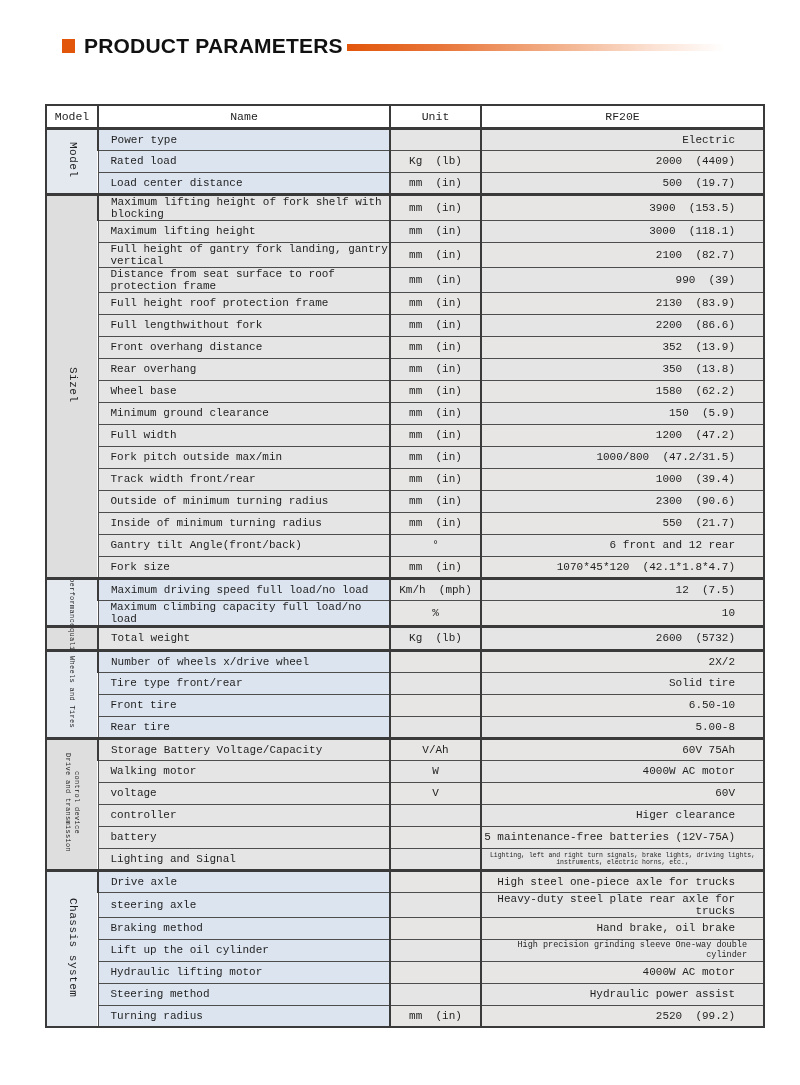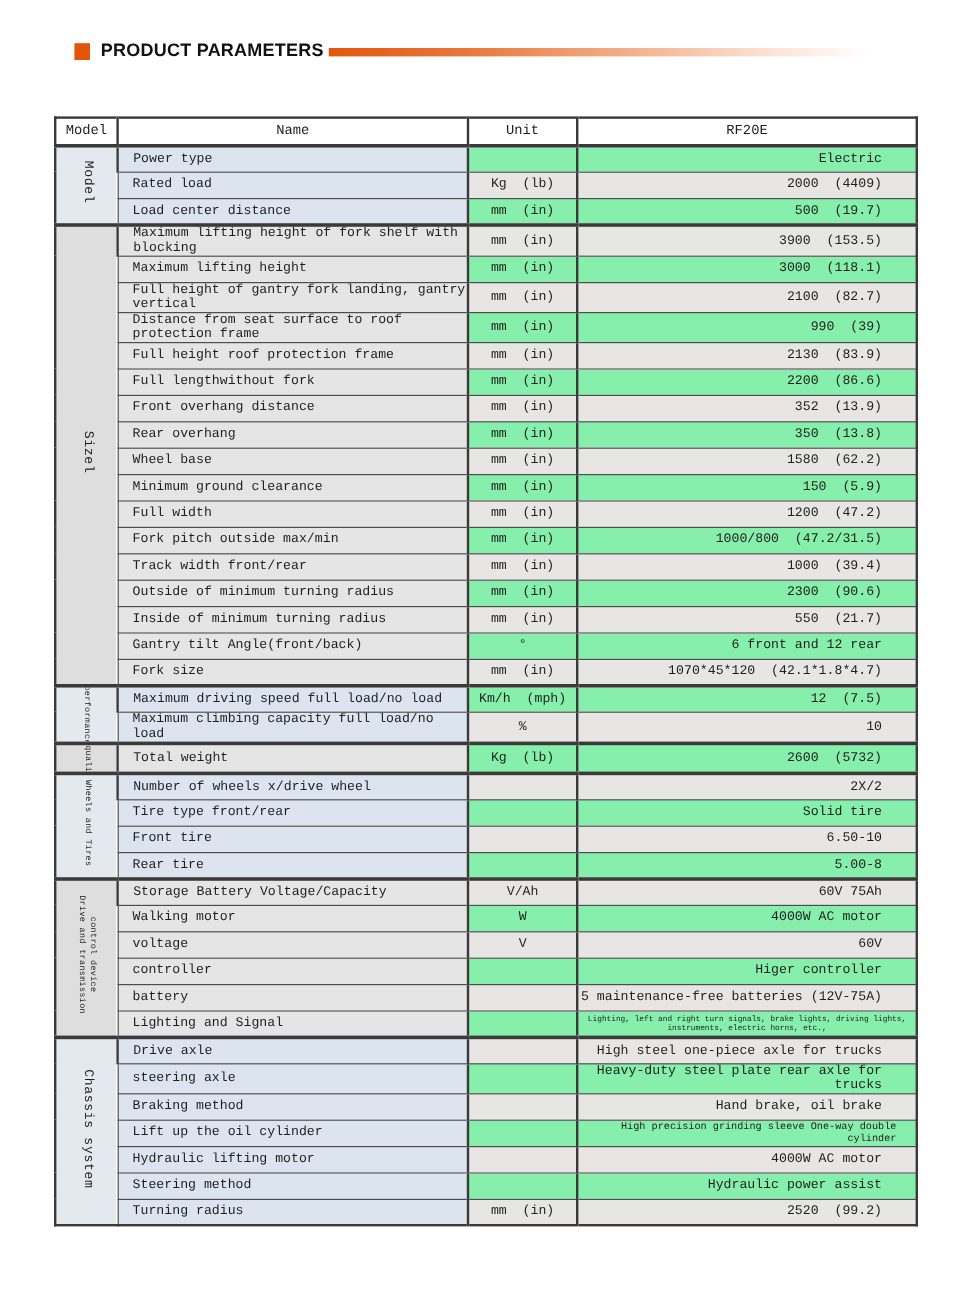"PRODUCT PARAMETERS" .title-text { font-size: 15px -> 21px }
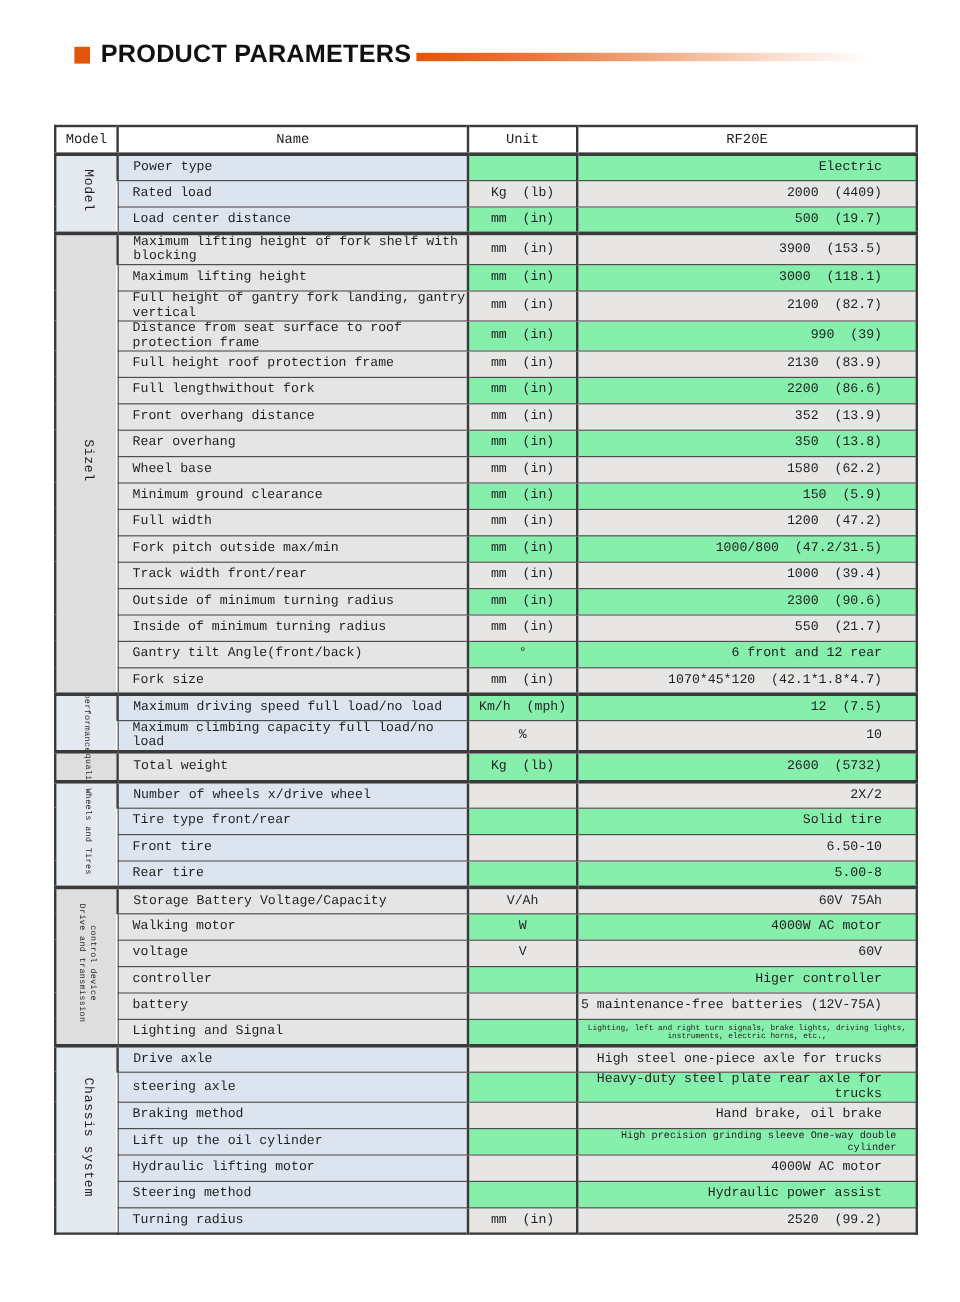"Electric" tr.odd td.unit-cell, tr.odd td.value-cell { background: #86efac -> #e5e5e5 }
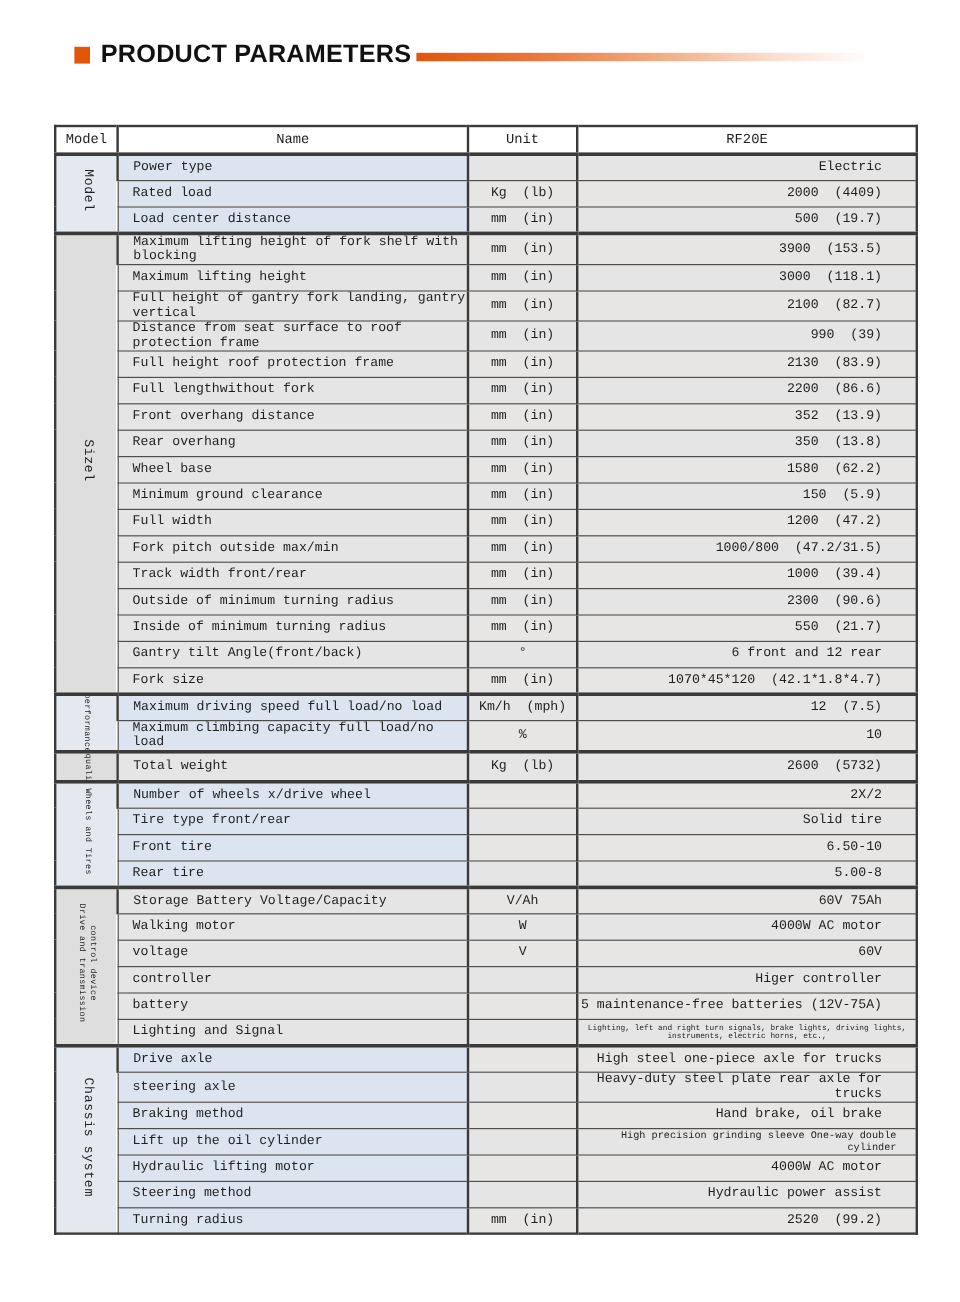"Higer controller" td.value-cell { text: controller -> clearance }
